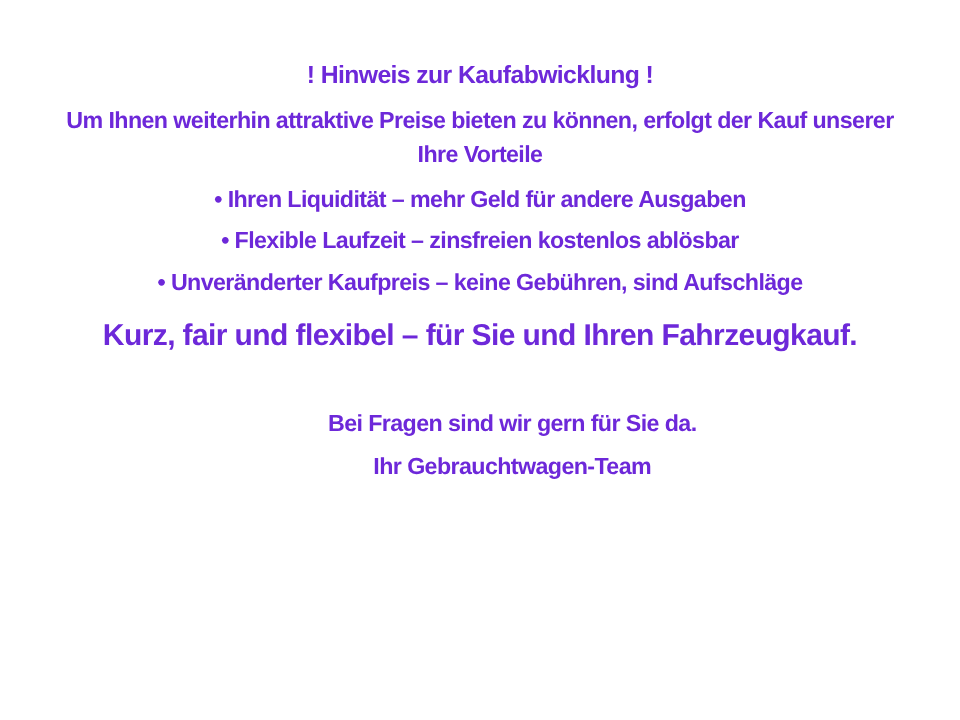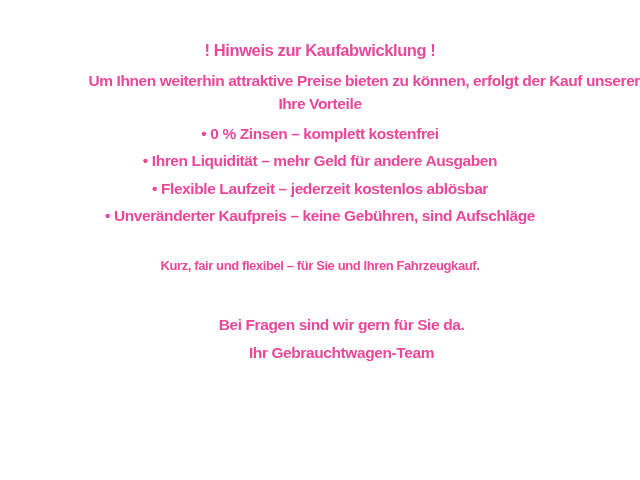"! Hinweis zur Kaufabwicklung !" .notice { color: #ec4899 -> #6d28d9 }
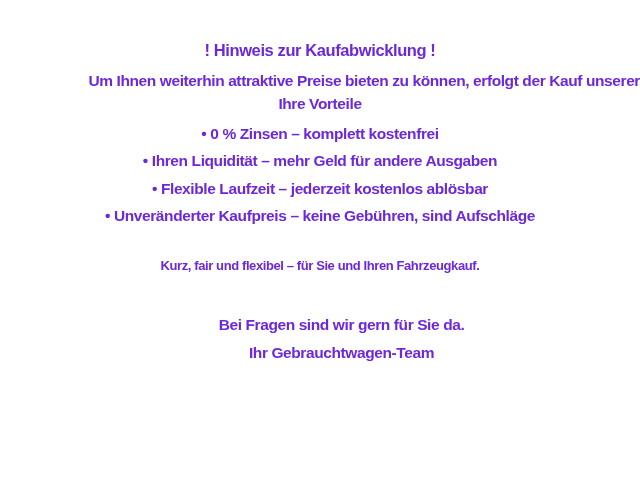"Um Ihnen weiterhin attraktive Preise" .intro .line { text-align: right -> none }
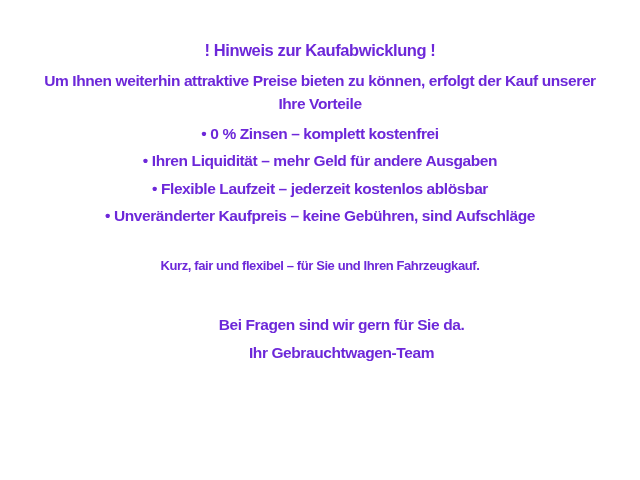"• 0 % Zinsen –" div.bullet-line { html: <div>• 0 % Zinsen – komplett kostenfrei</div> -> none }
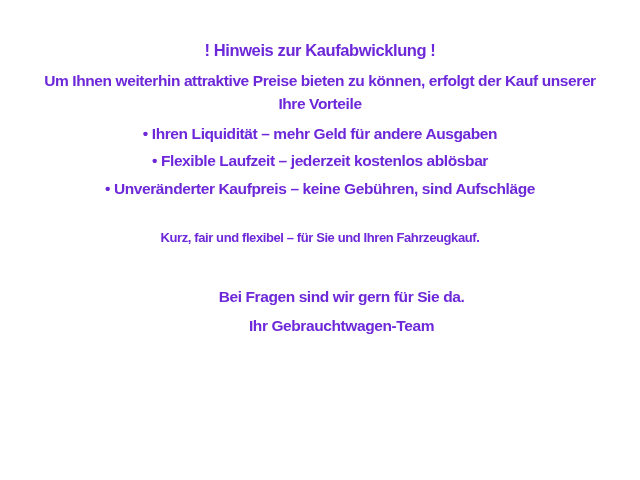"• Flexible Laufzeit – jederzeit" div.bullet-line { text: jederzeit -> zinsfreien }
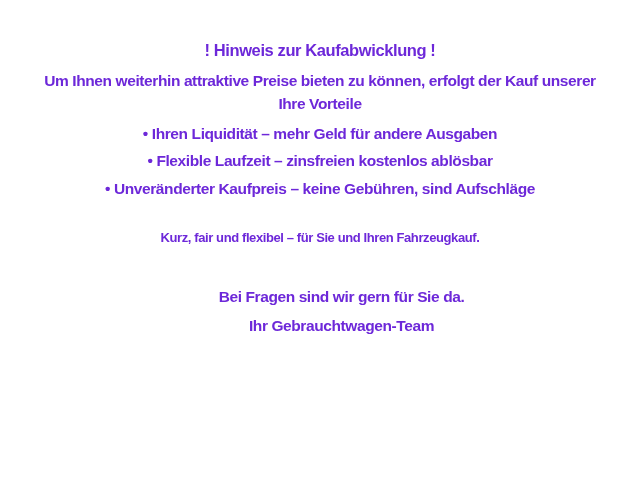"Kurz, fair und flexibel –" .summary { font-size: 13px -> 20px; margin-top: 26px -> 12px }
